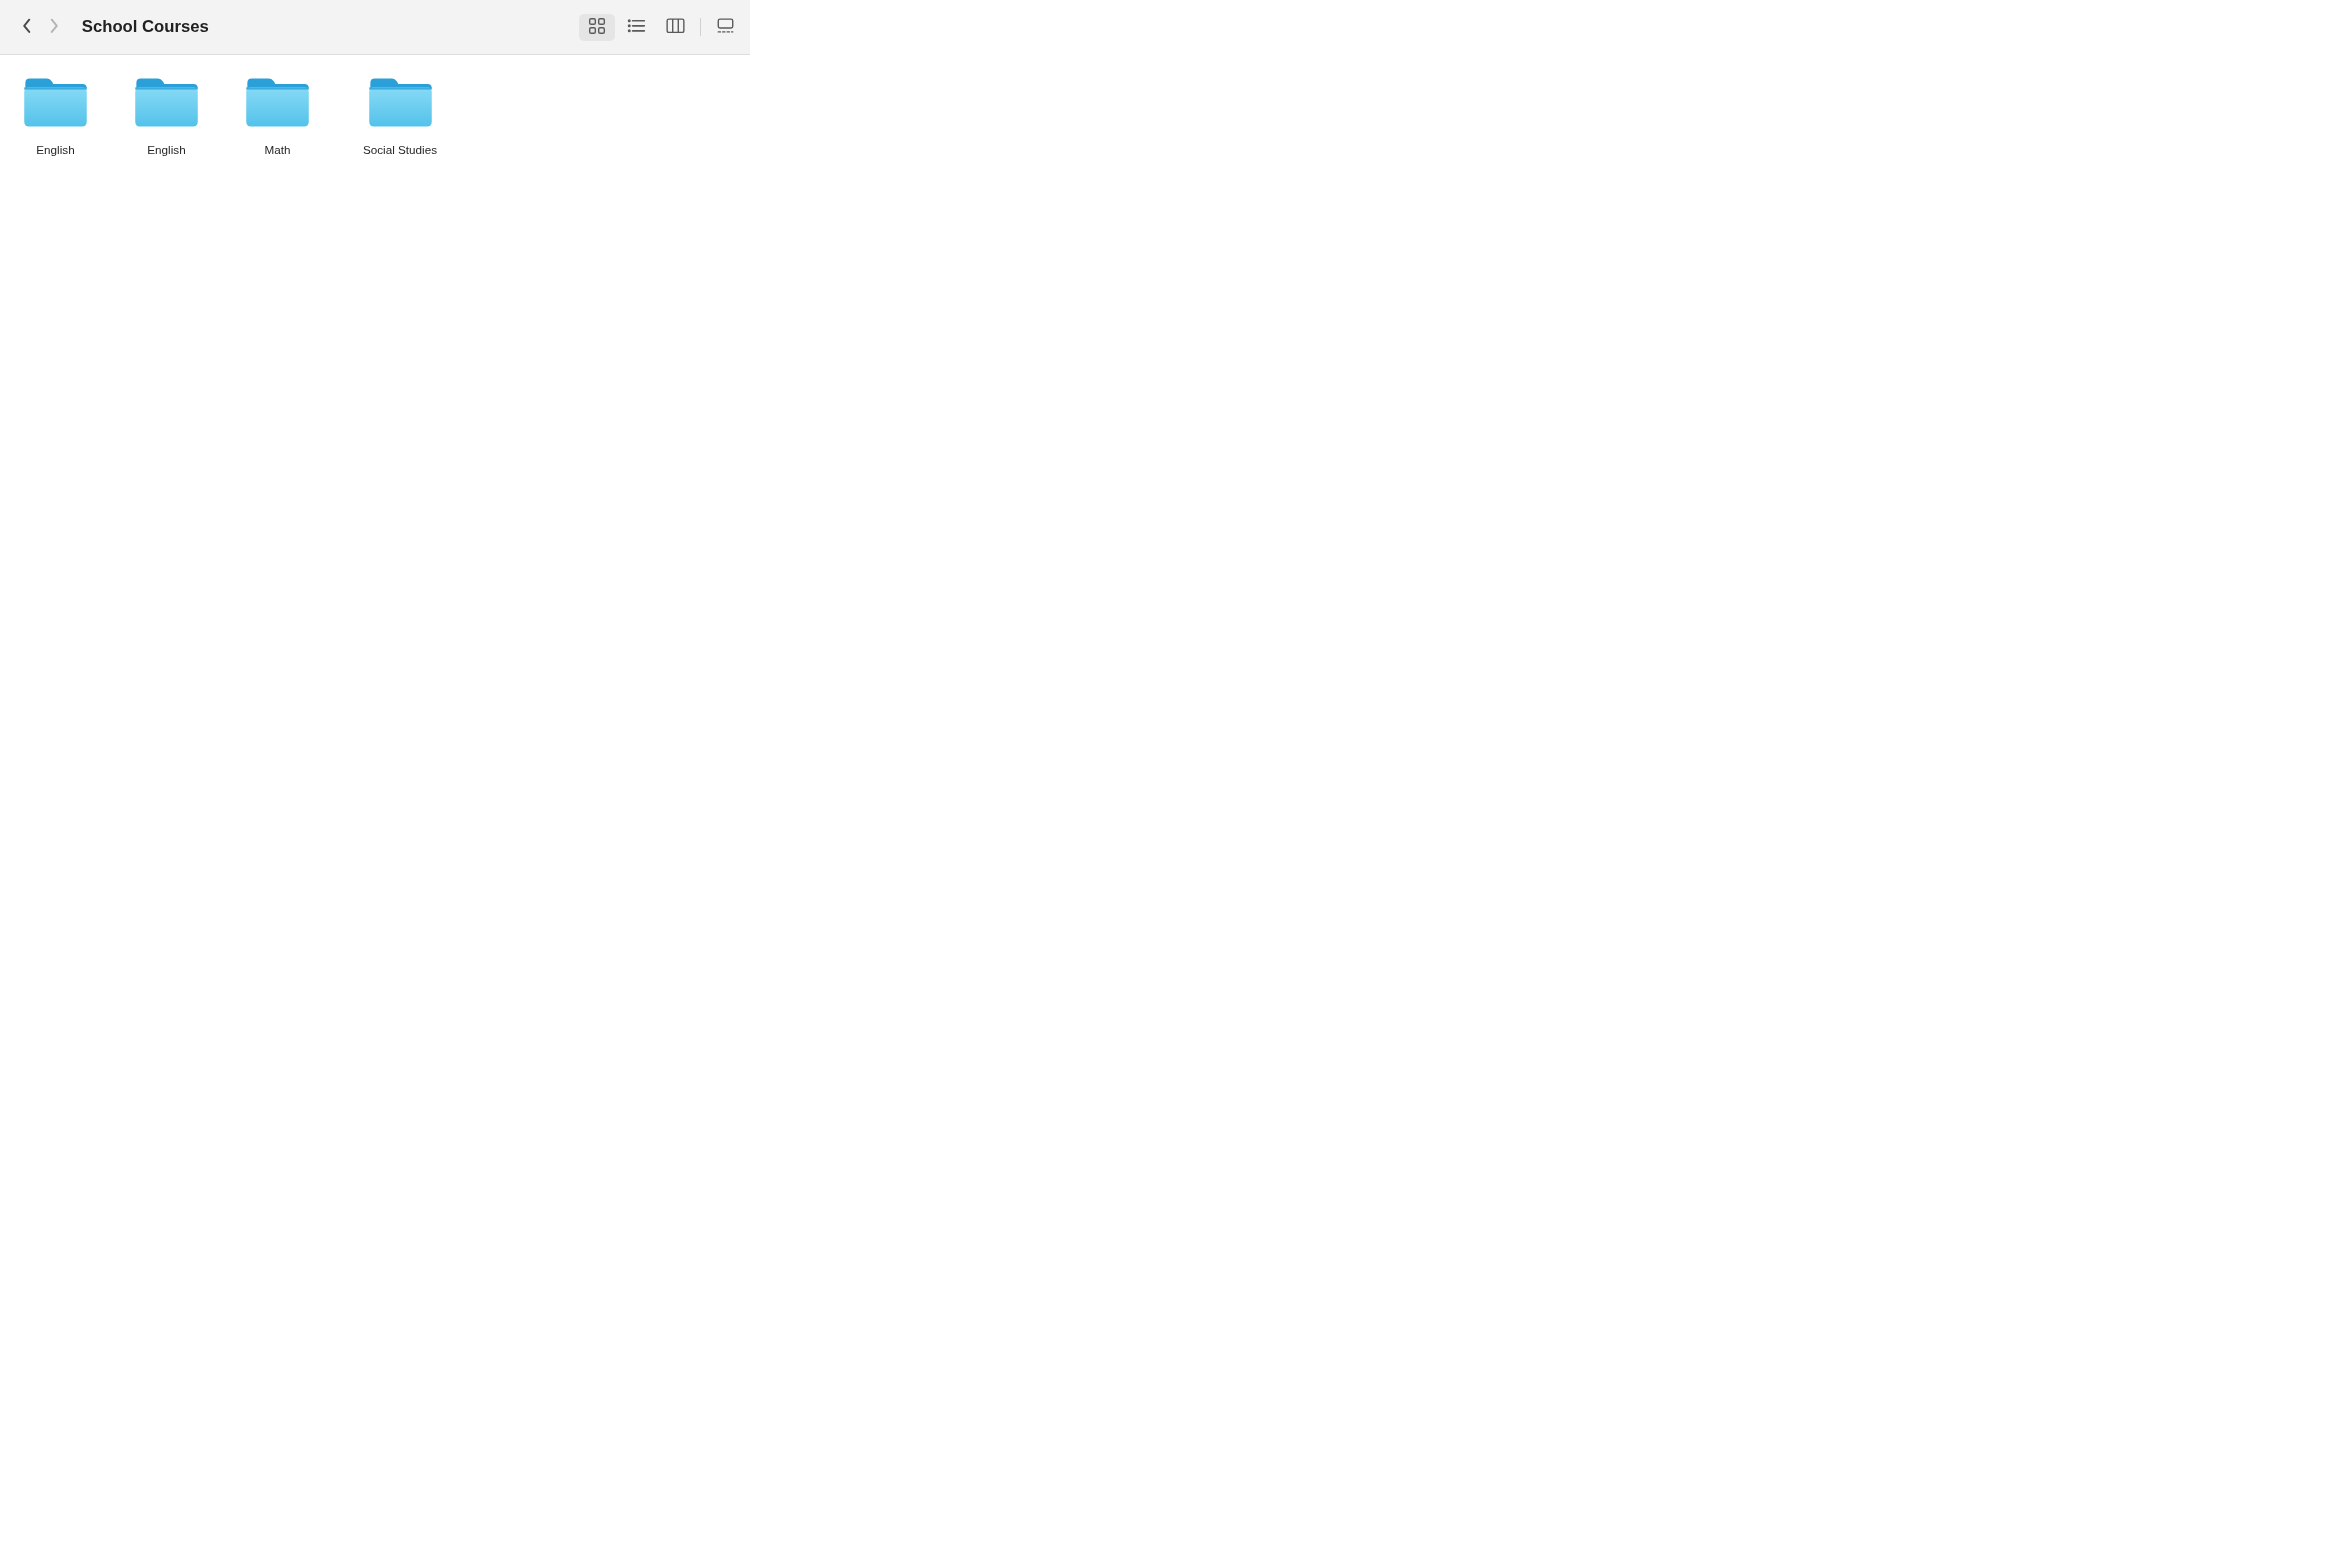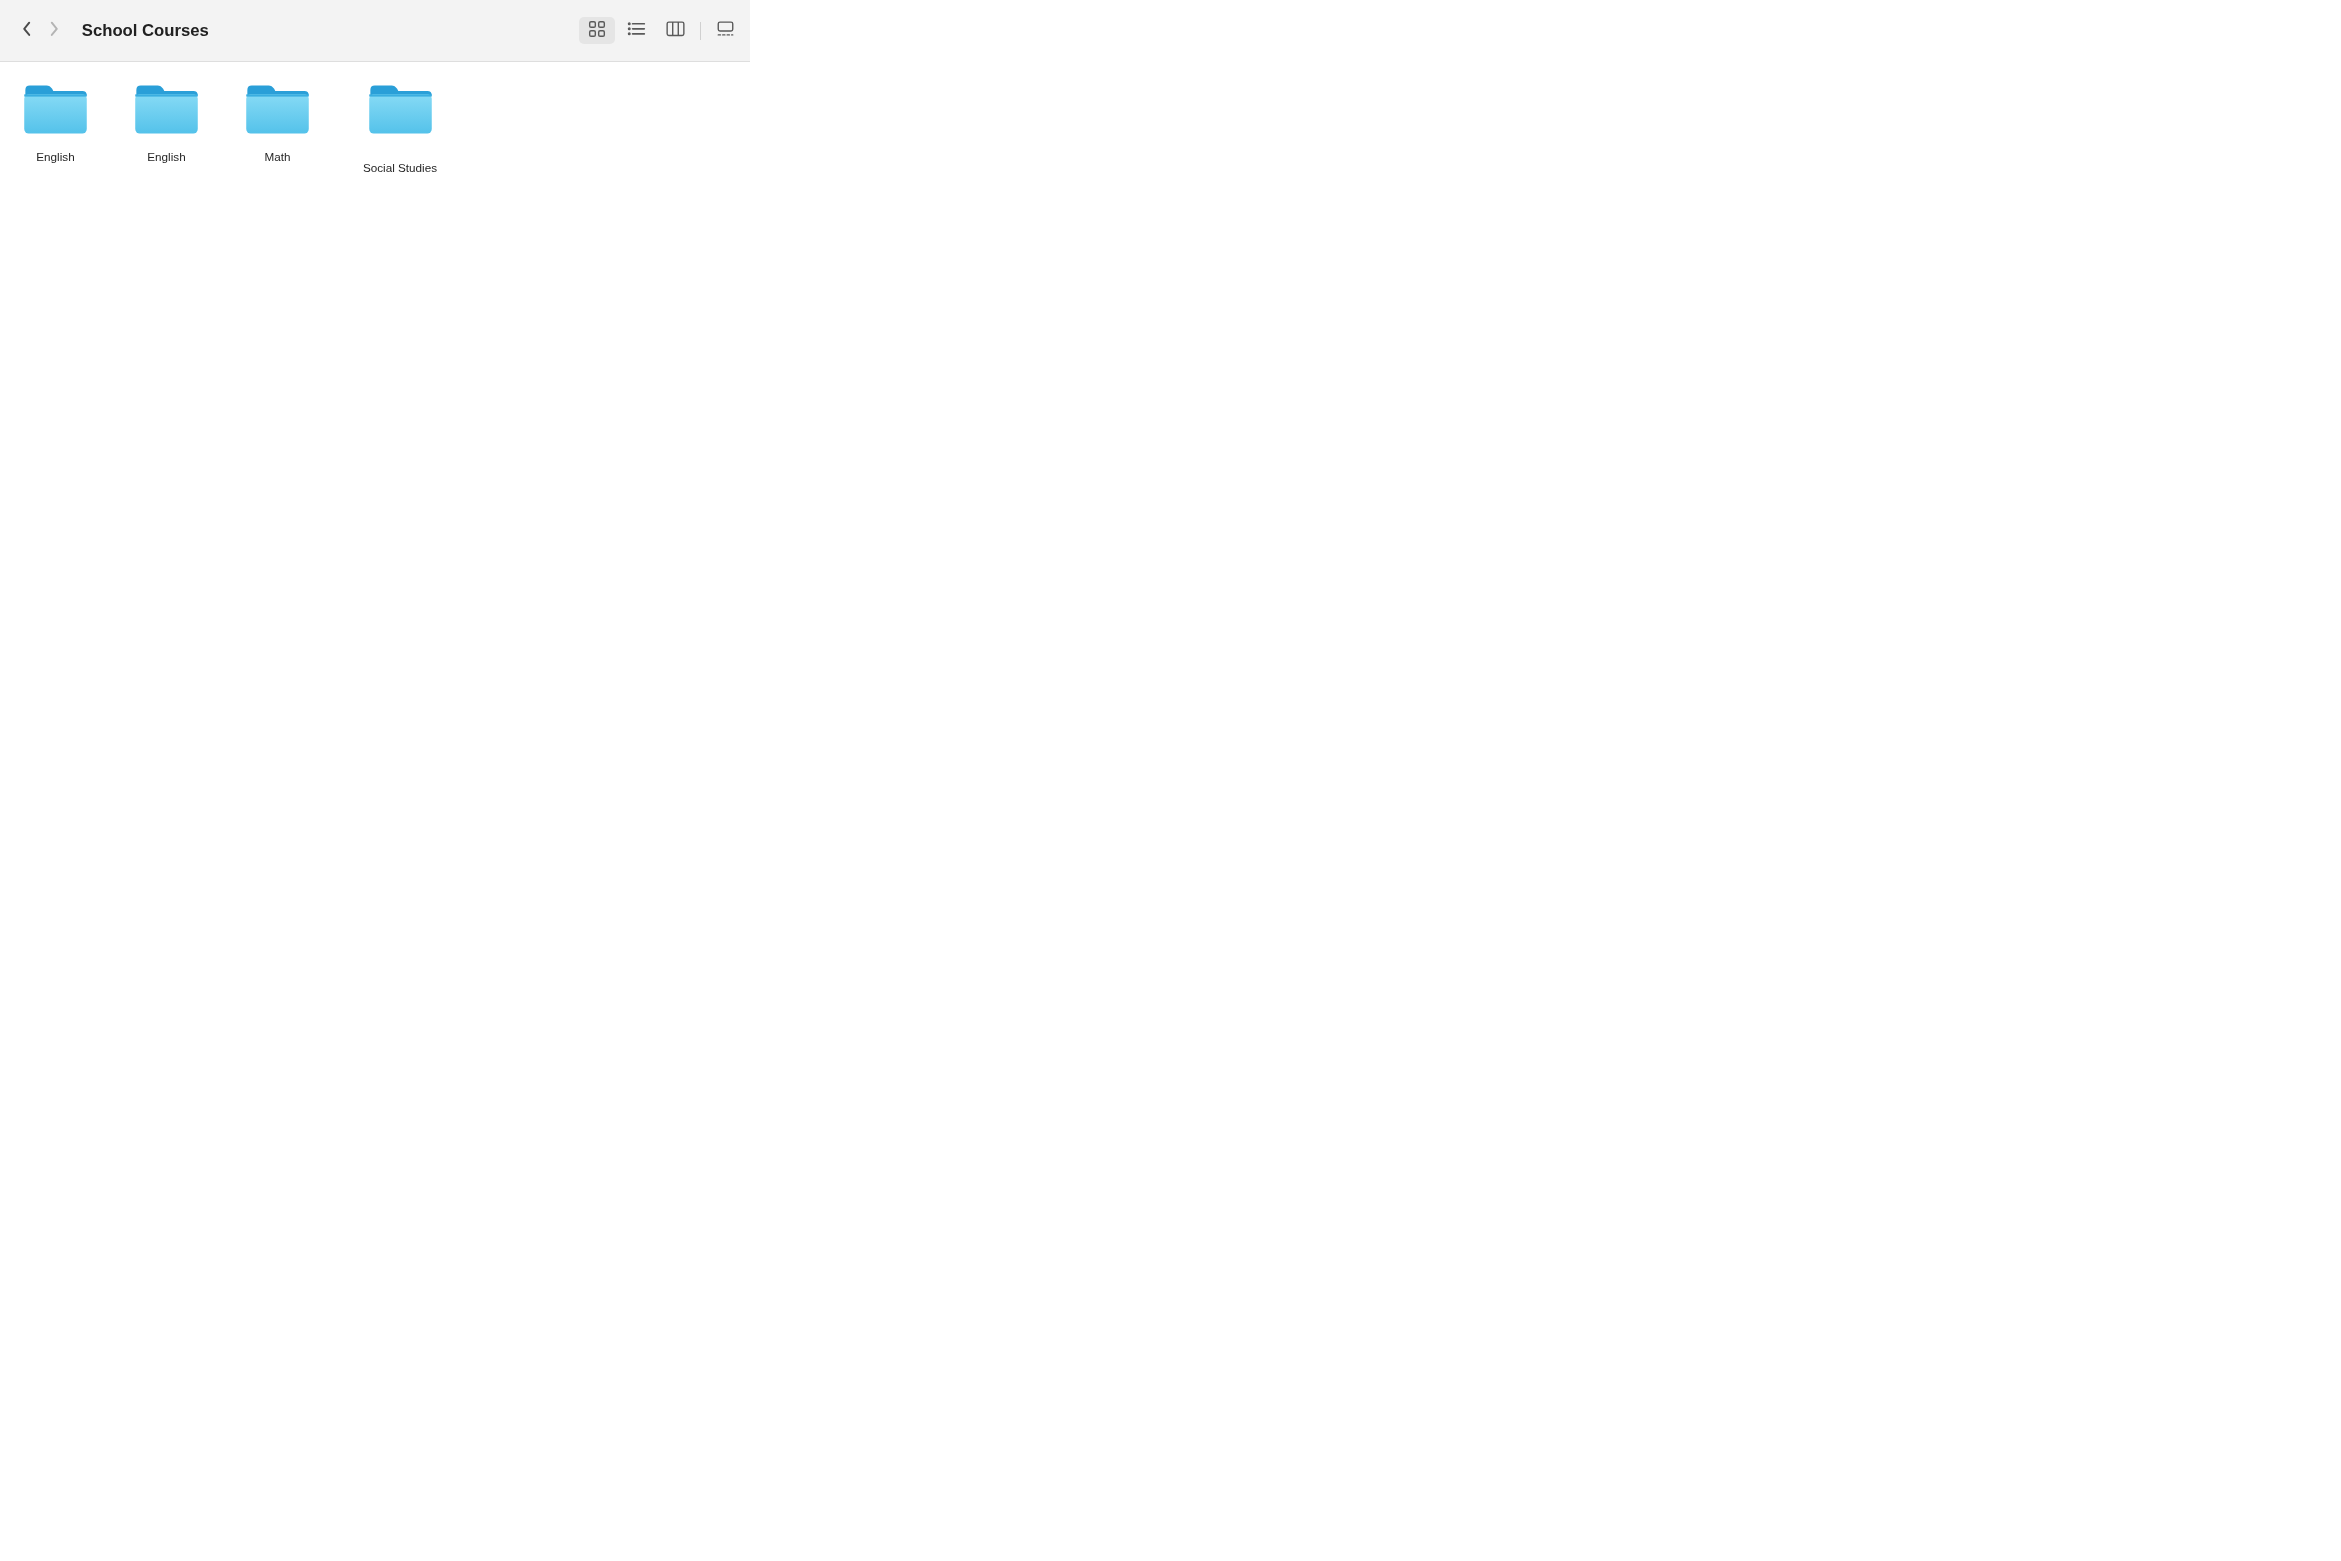"School Courses" .toolbar { height: 62px -> 55px }
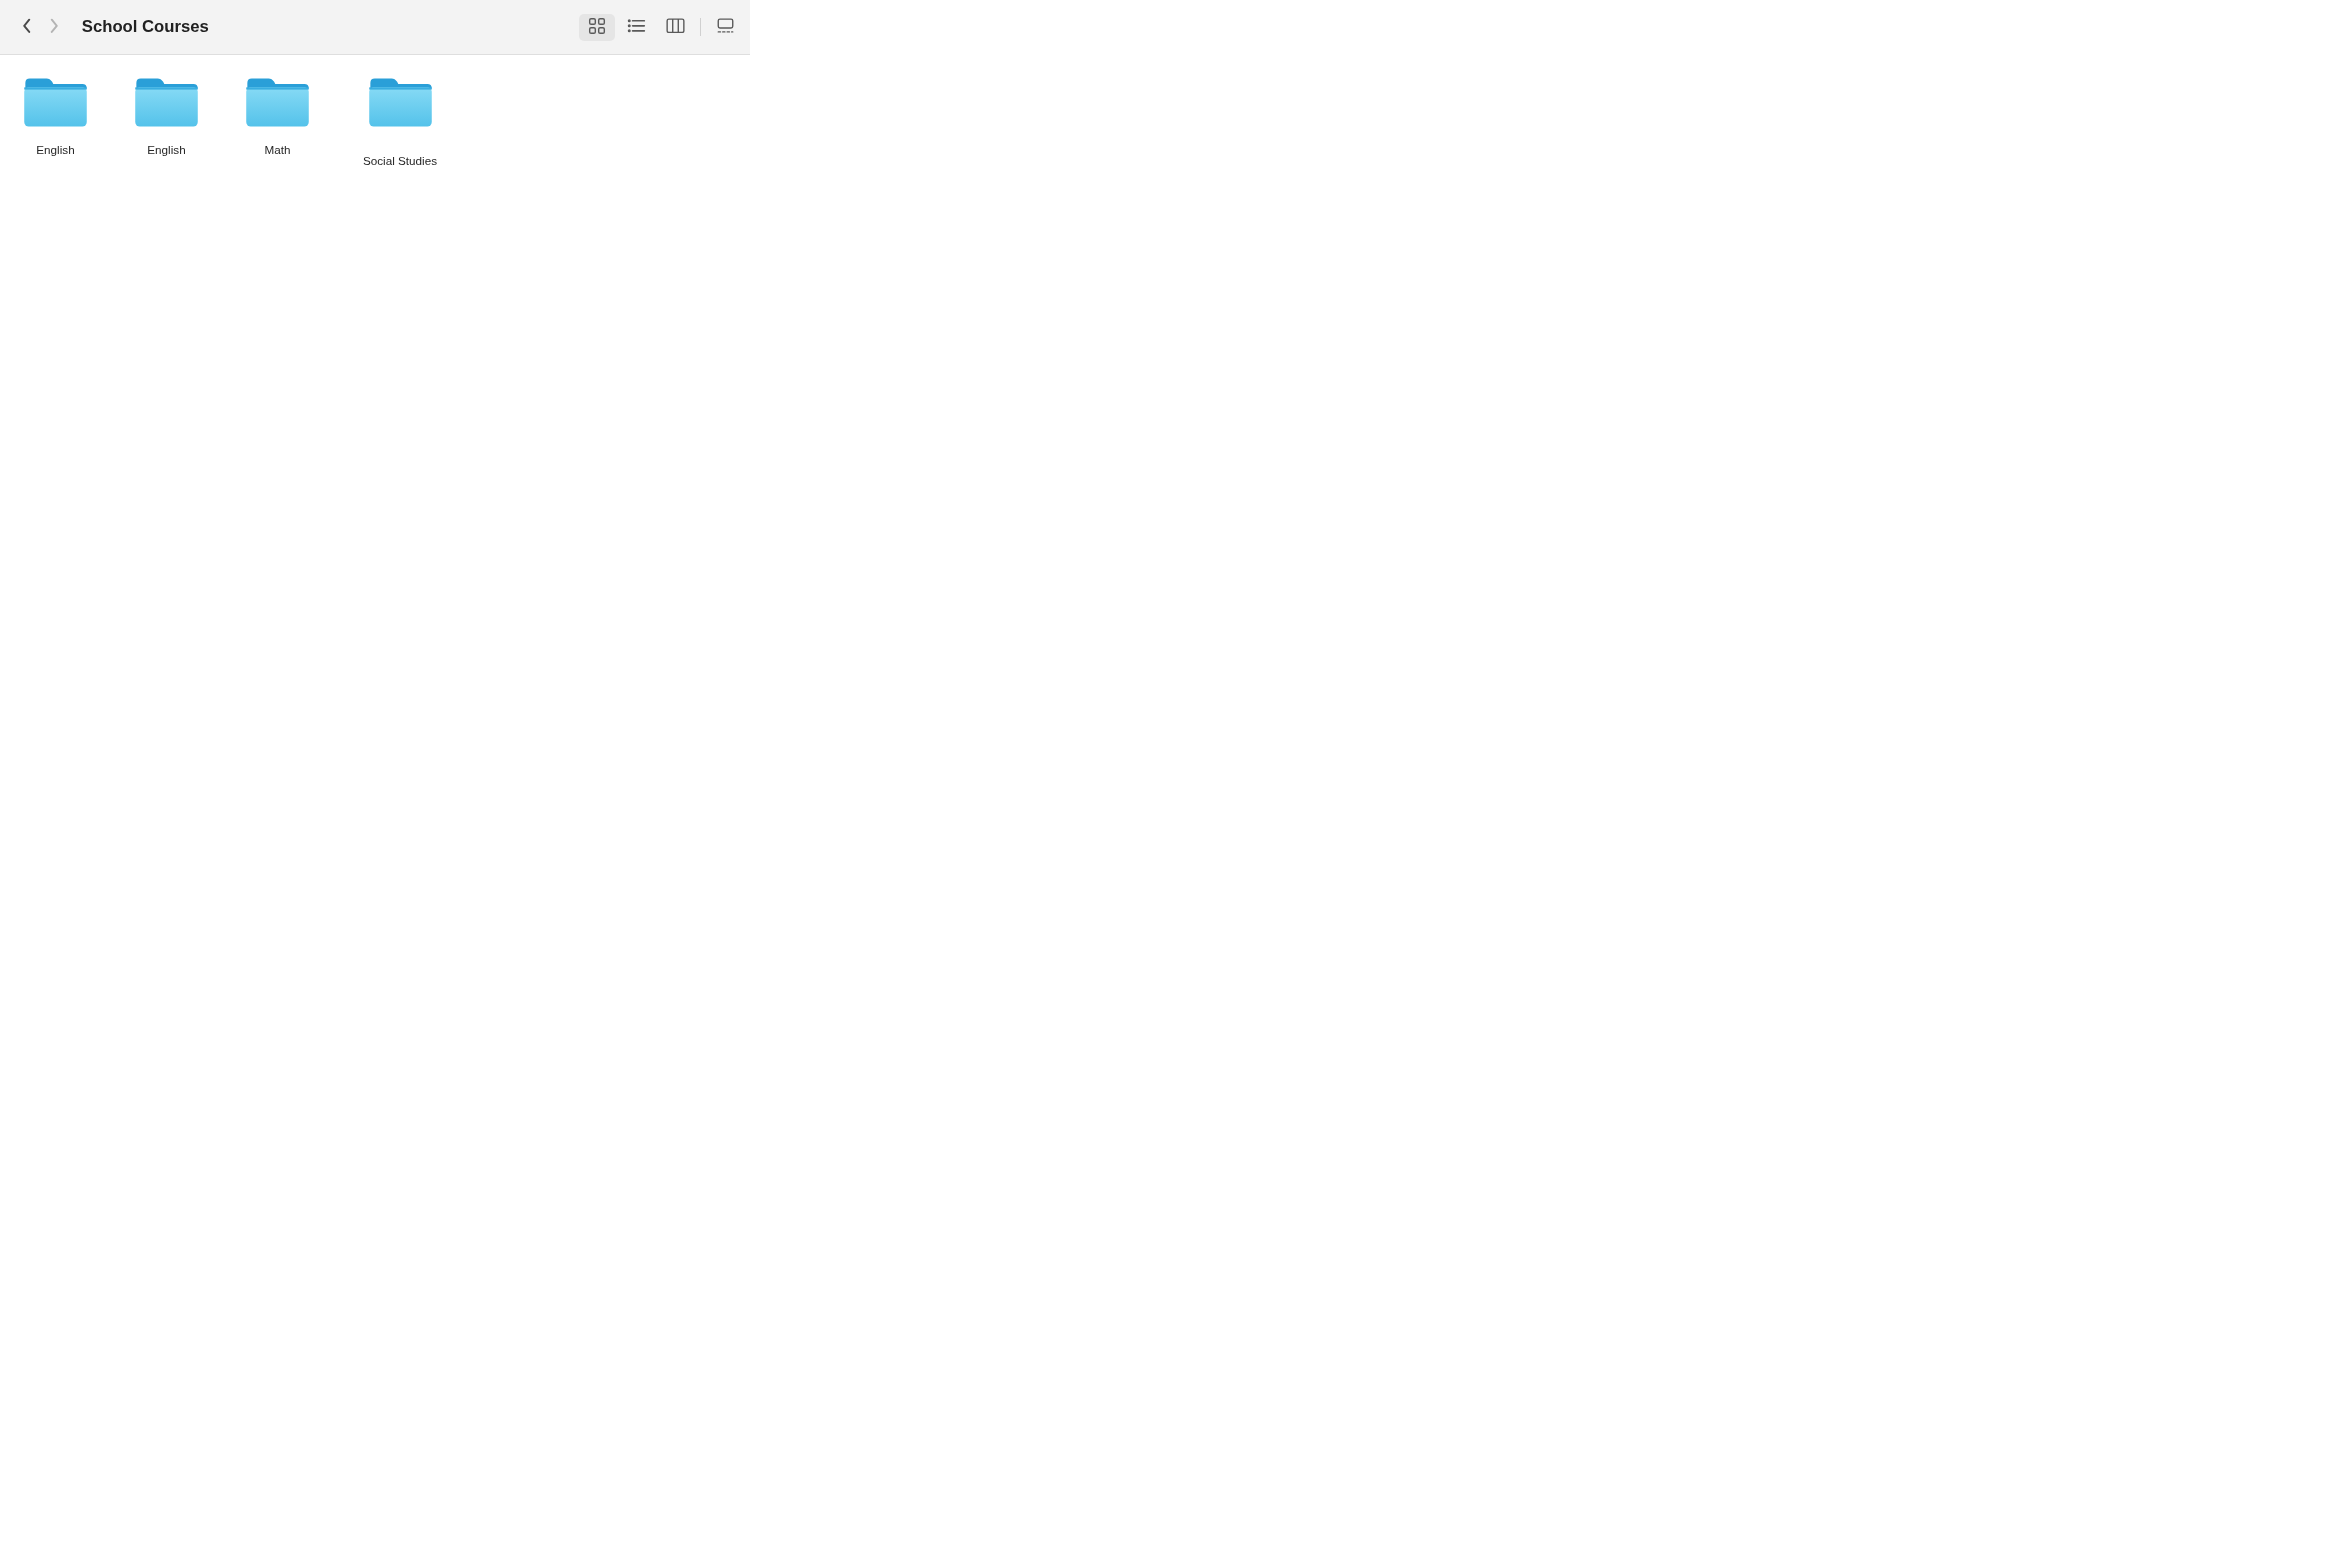"Social Studies" .folder-item.wide { gap: 11px -> none }
